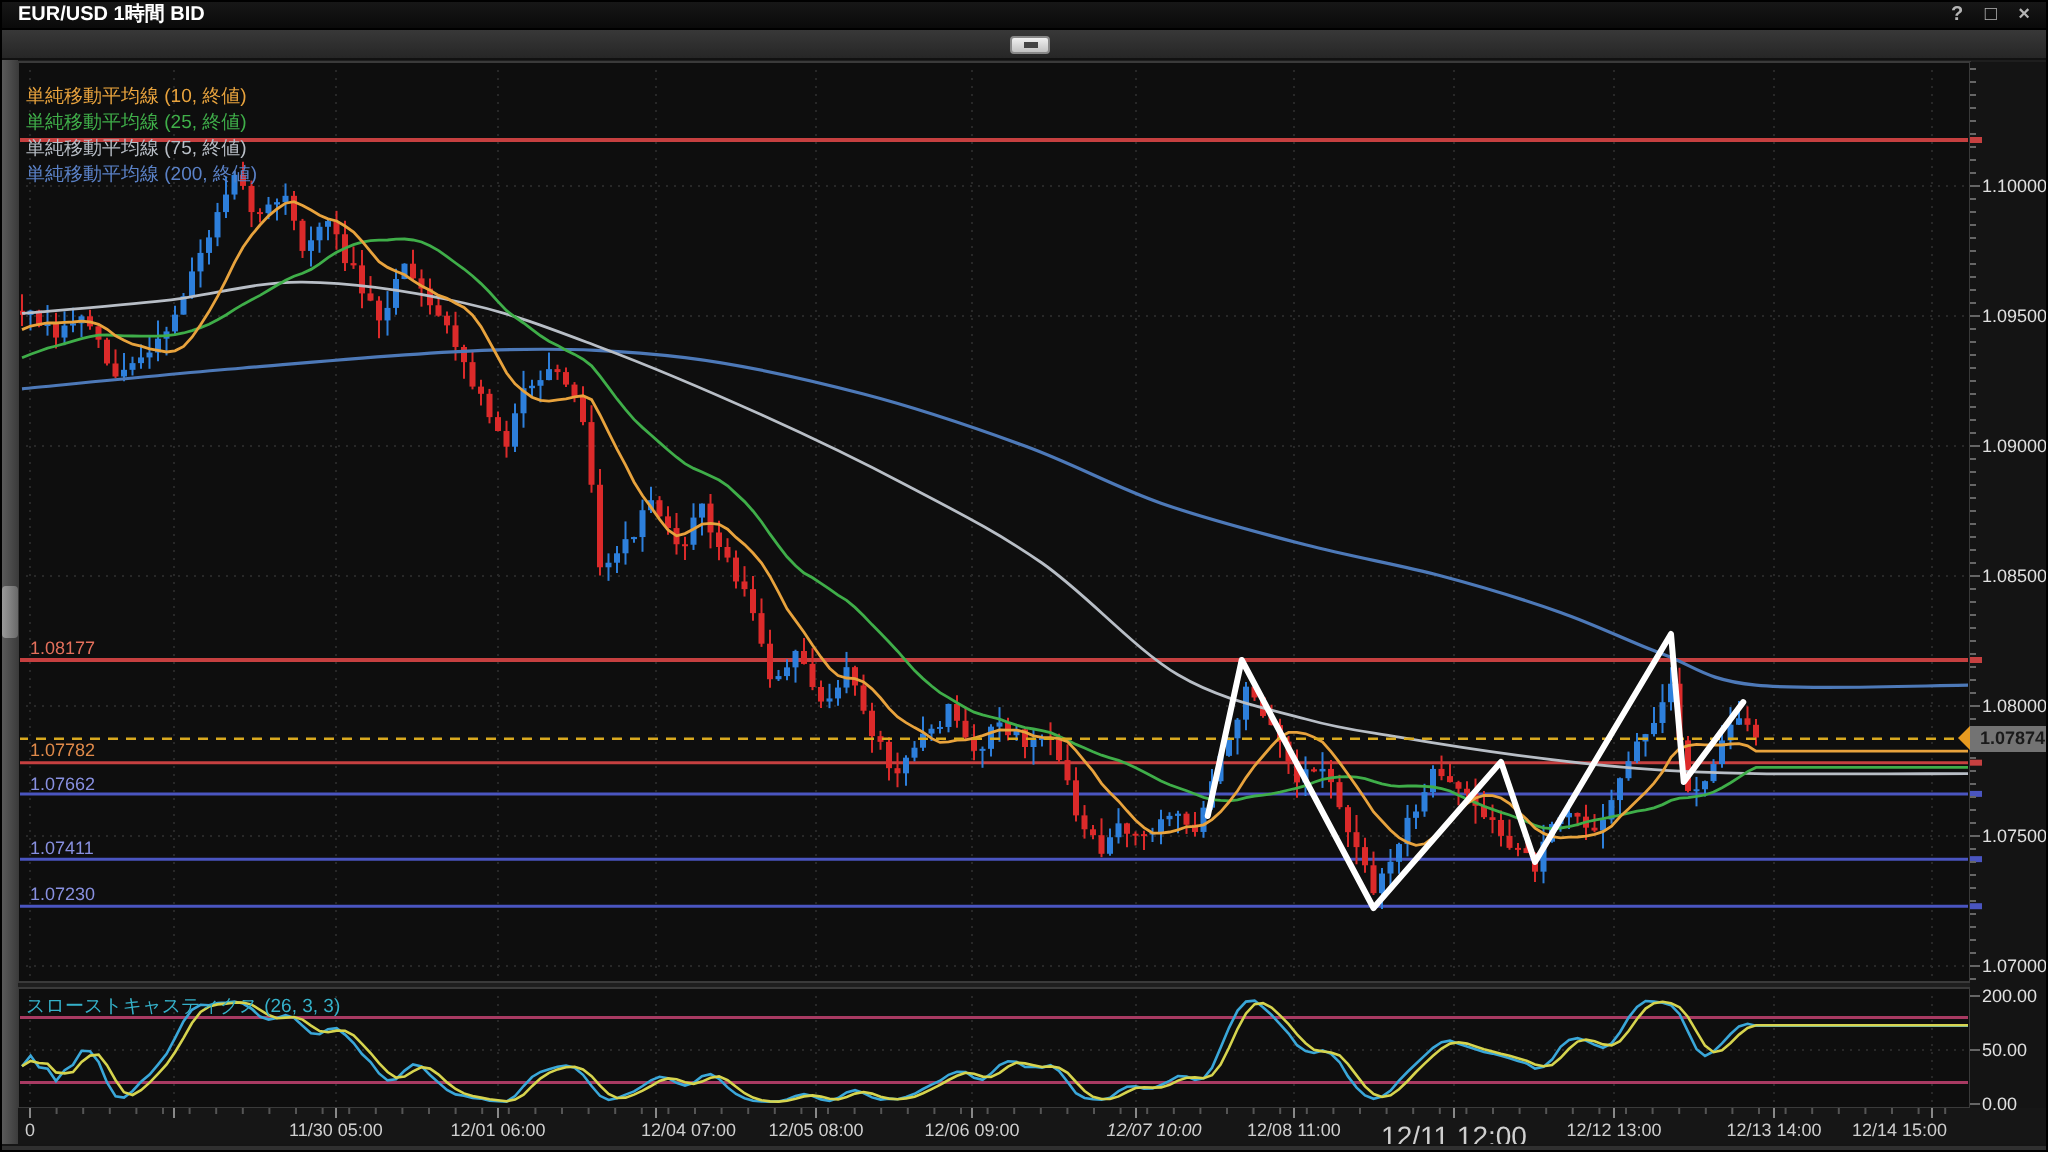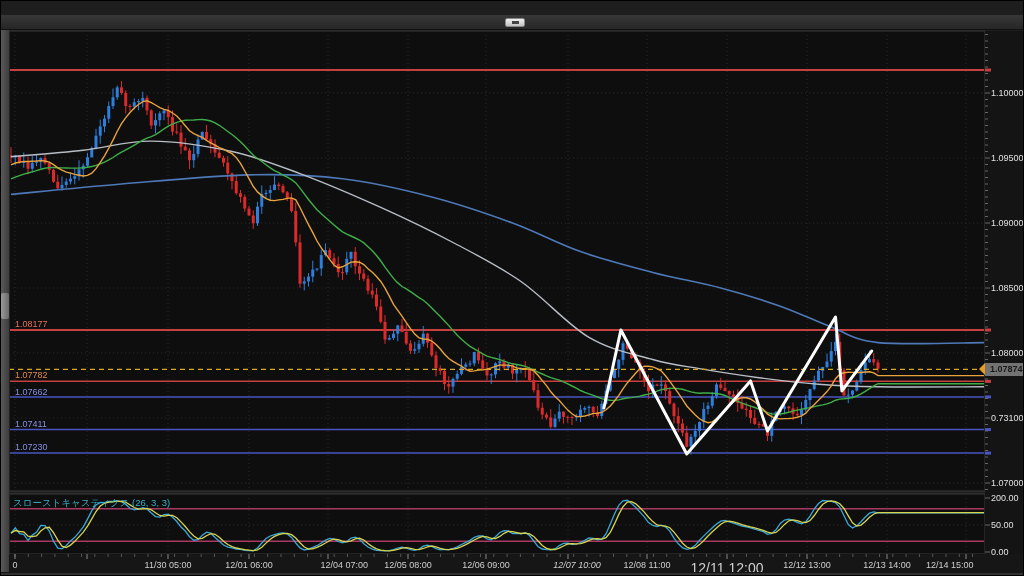"EUR/USD 1時間 BID" div { html: none -> <div> <span>EUR/USD 1時間 BID</span> <span> <span>?</span> <span>□</span> <span>×</span> </span> </div> }
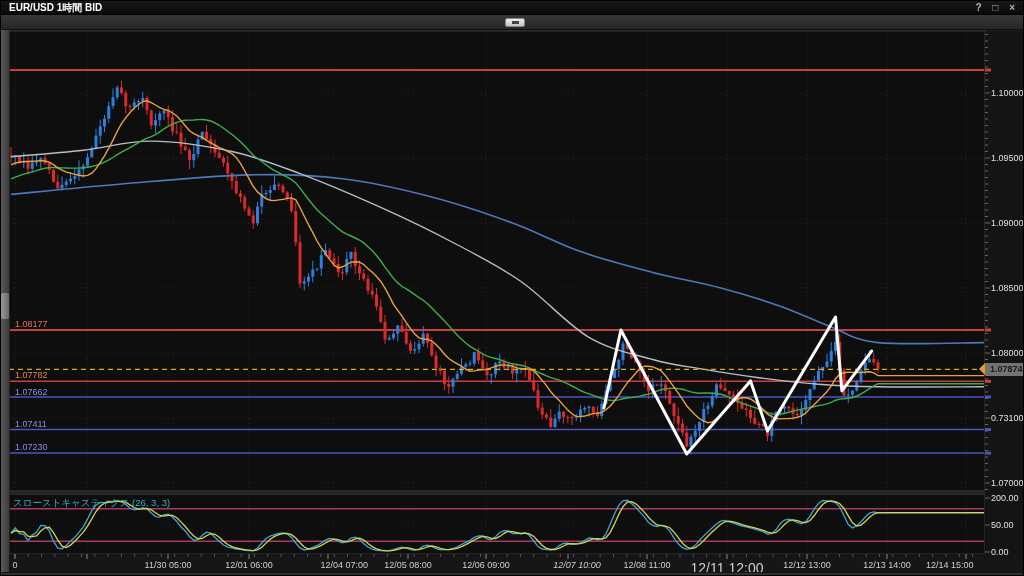"単純移動平均線 (10, 終値)" div.ov { html: none -> <div> <div>単純移動平均線 (10, 終値)</div> <div>単純移動平均線 (25, 終値)</div> <div>単純移動平均線 (75, 終値)</div> <div>単純移動平均線 (200, 終値)</div> </div> }
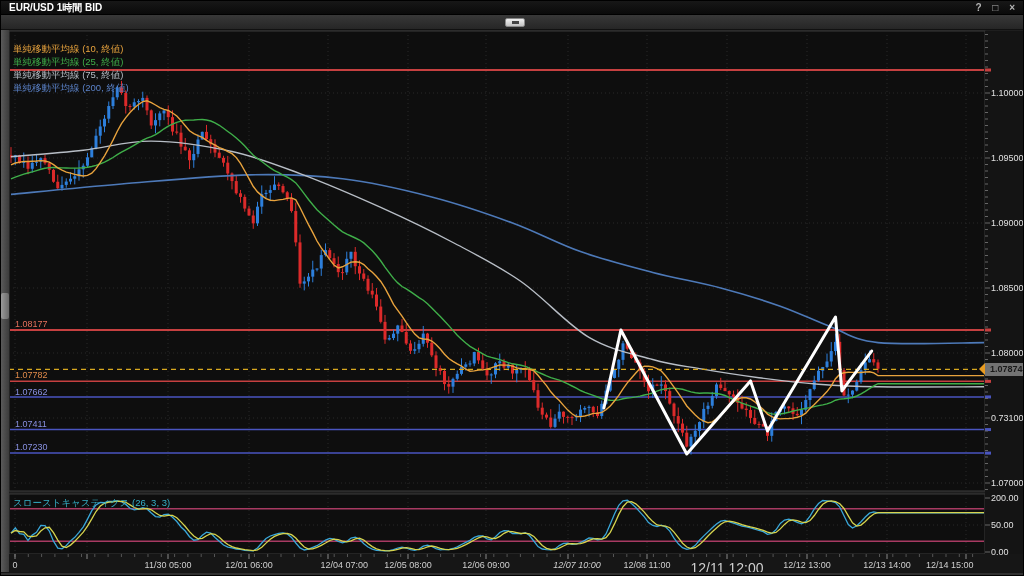"0.73100" div { text: 0.73100 -> 1.07500 }
